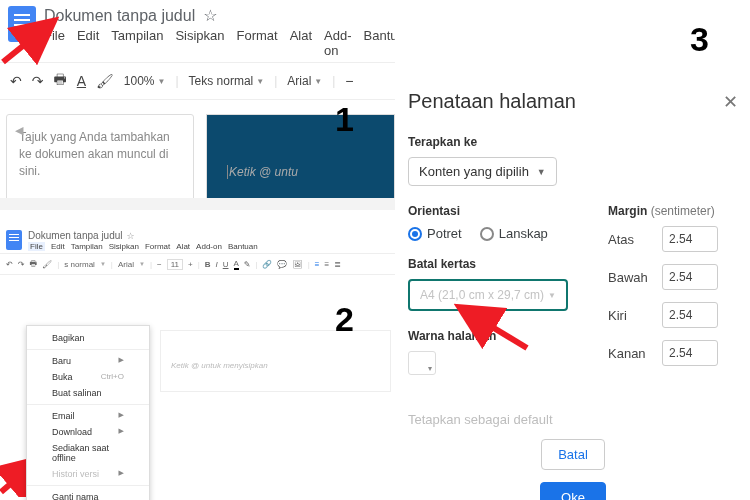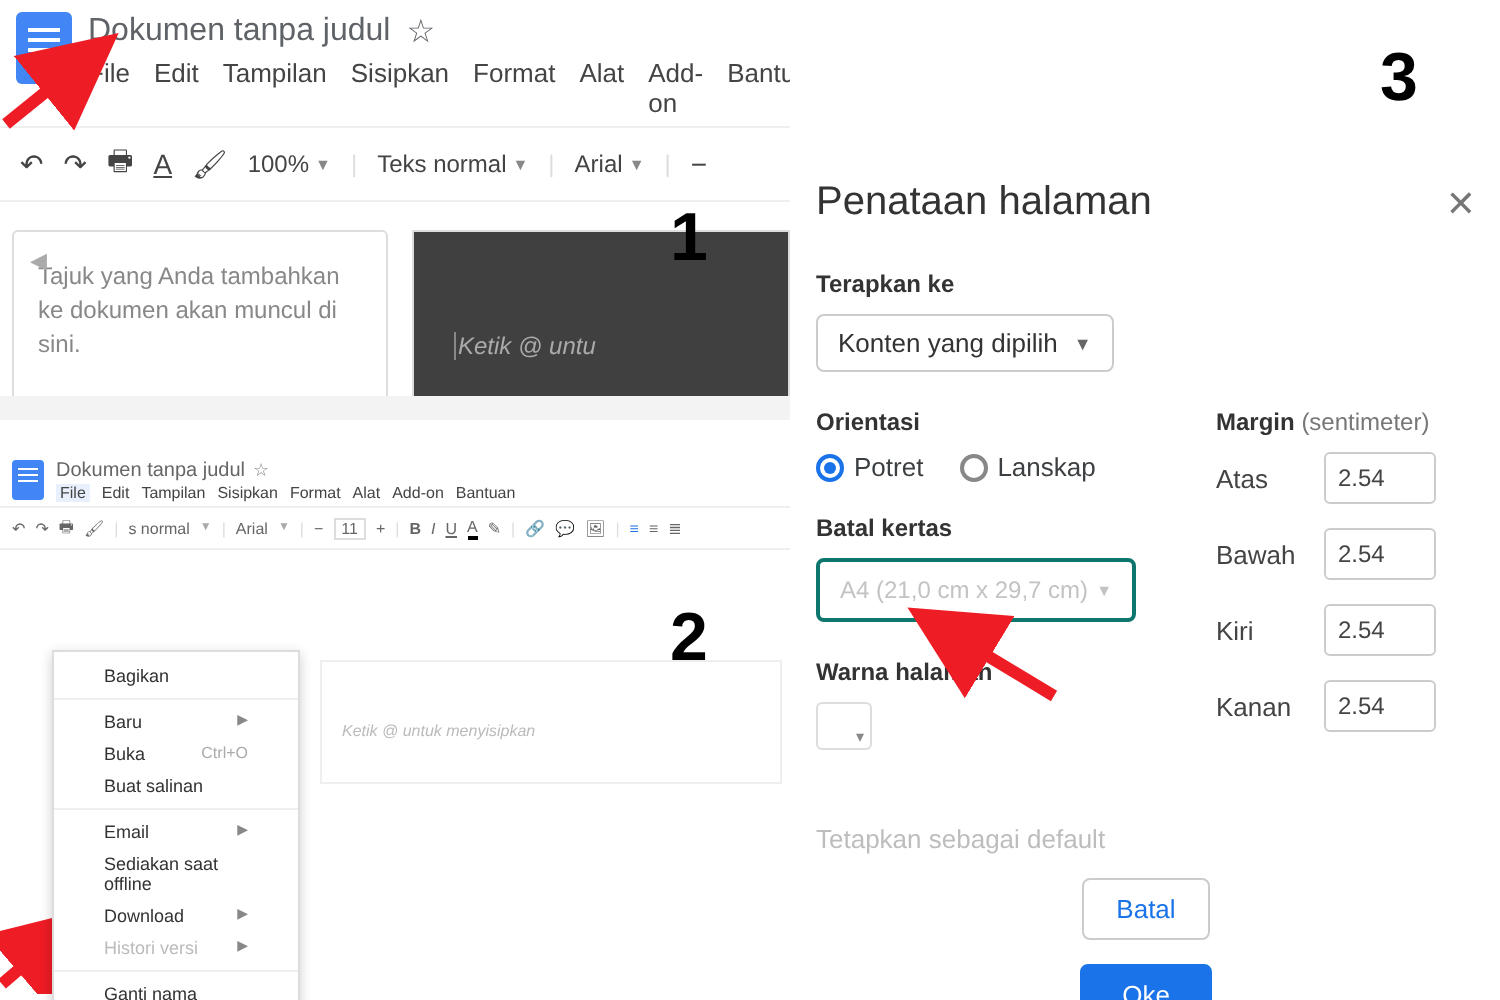"Ketik @ untu" .p1 .page { background: #404040 -> #0c4a6e }
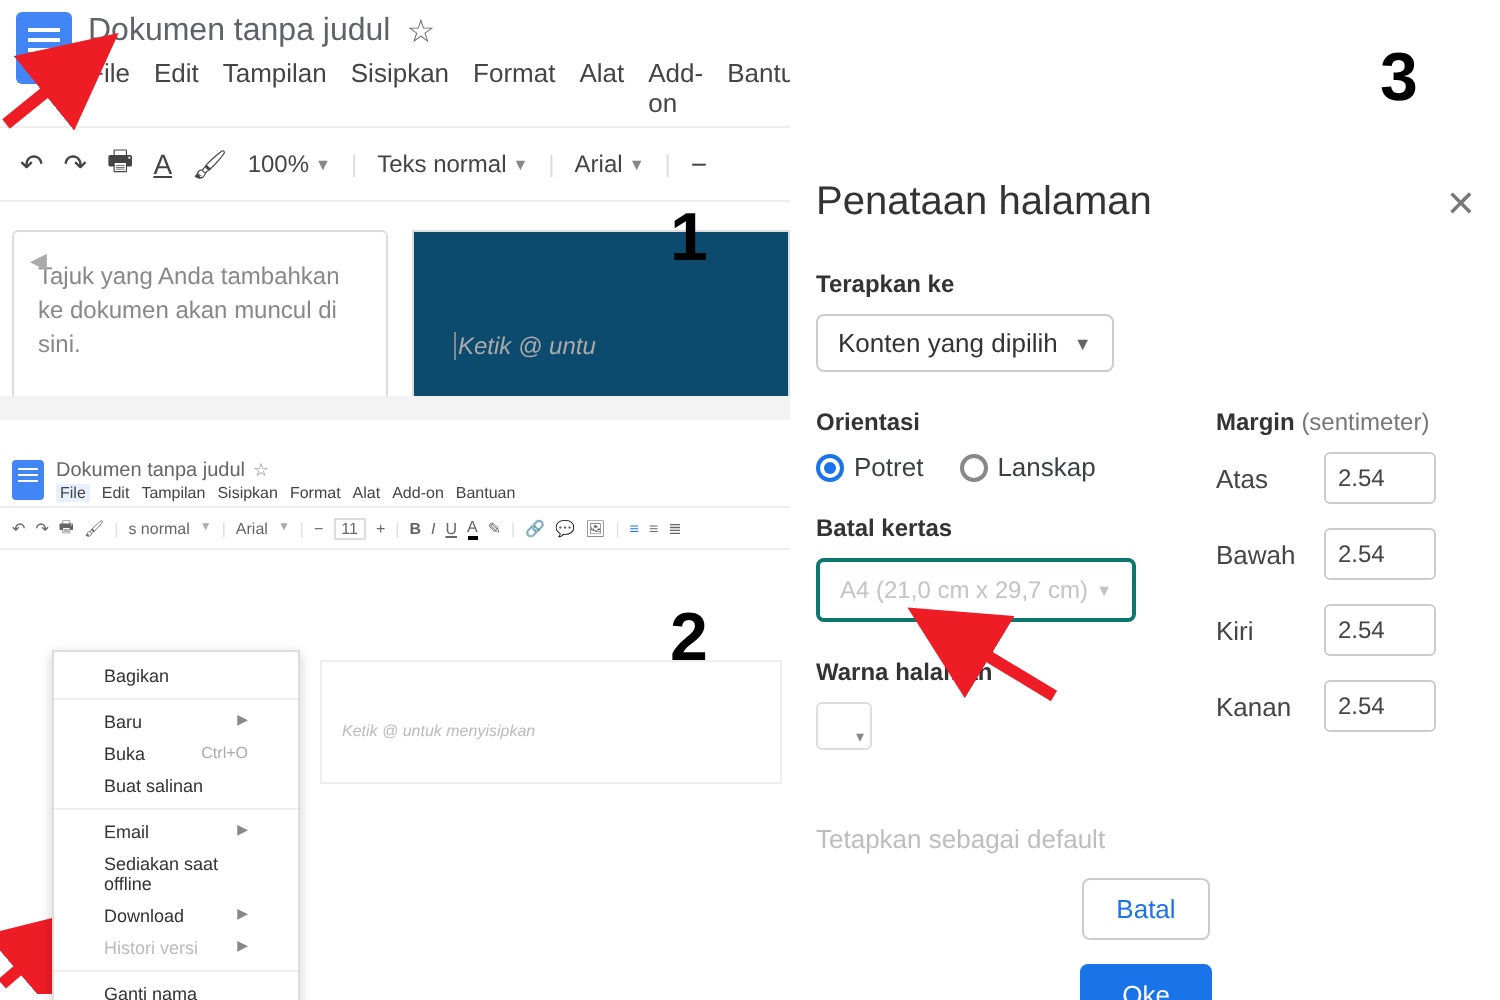"Sediakan saat offline" div.mi { order: before "Download" -> after "Download" }
